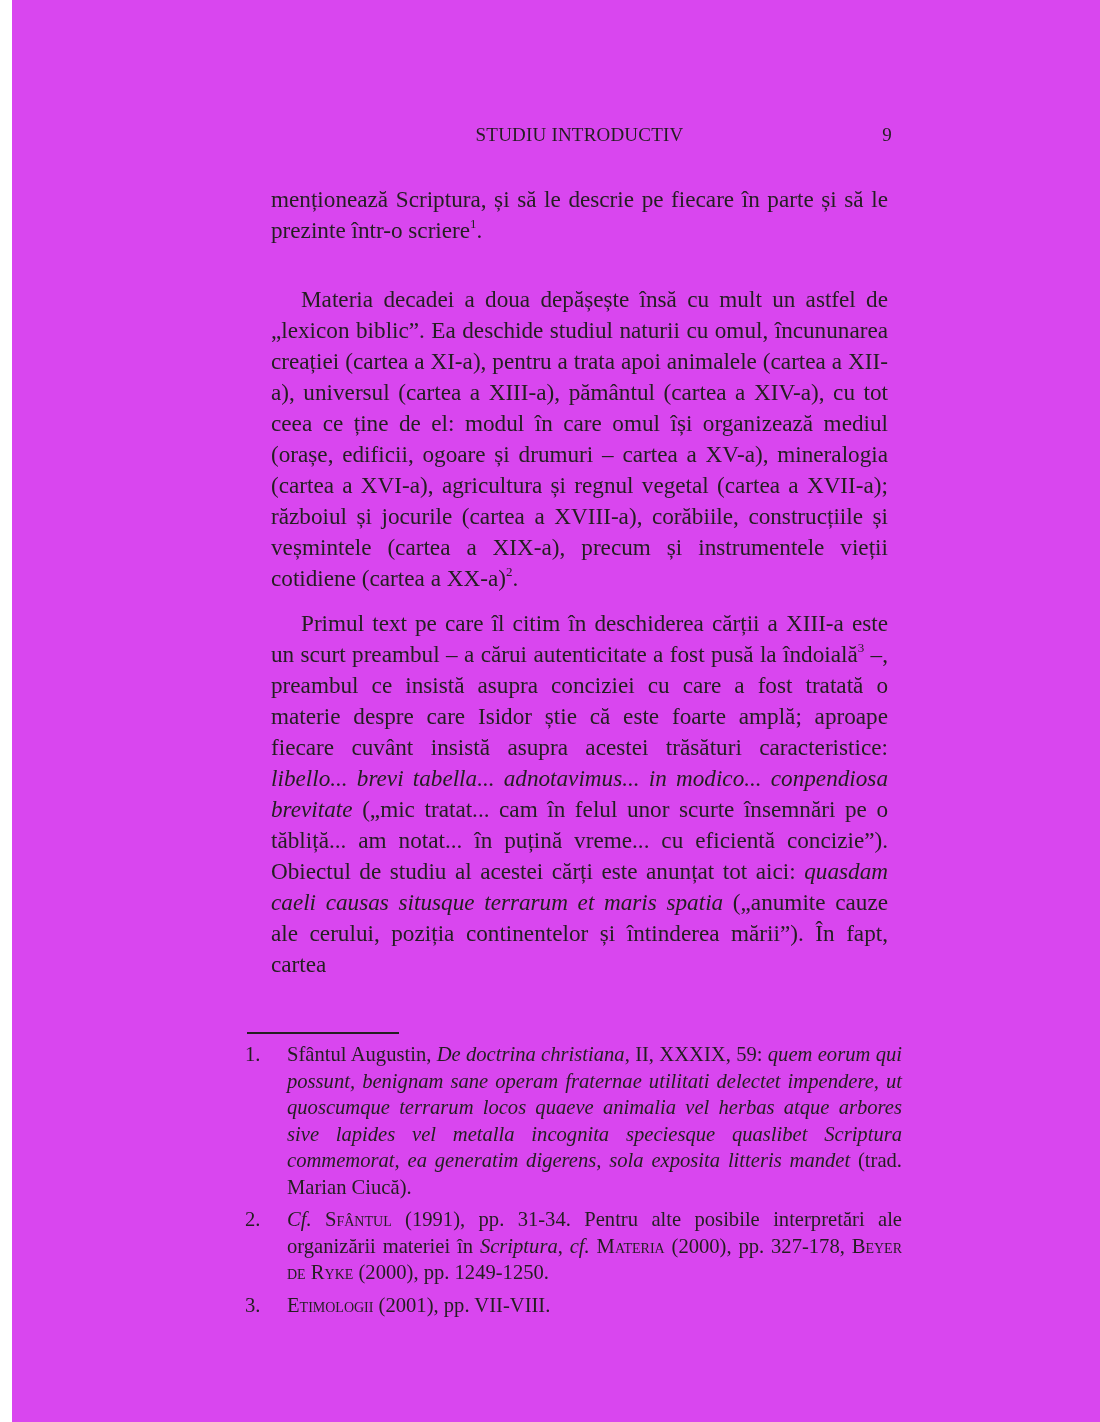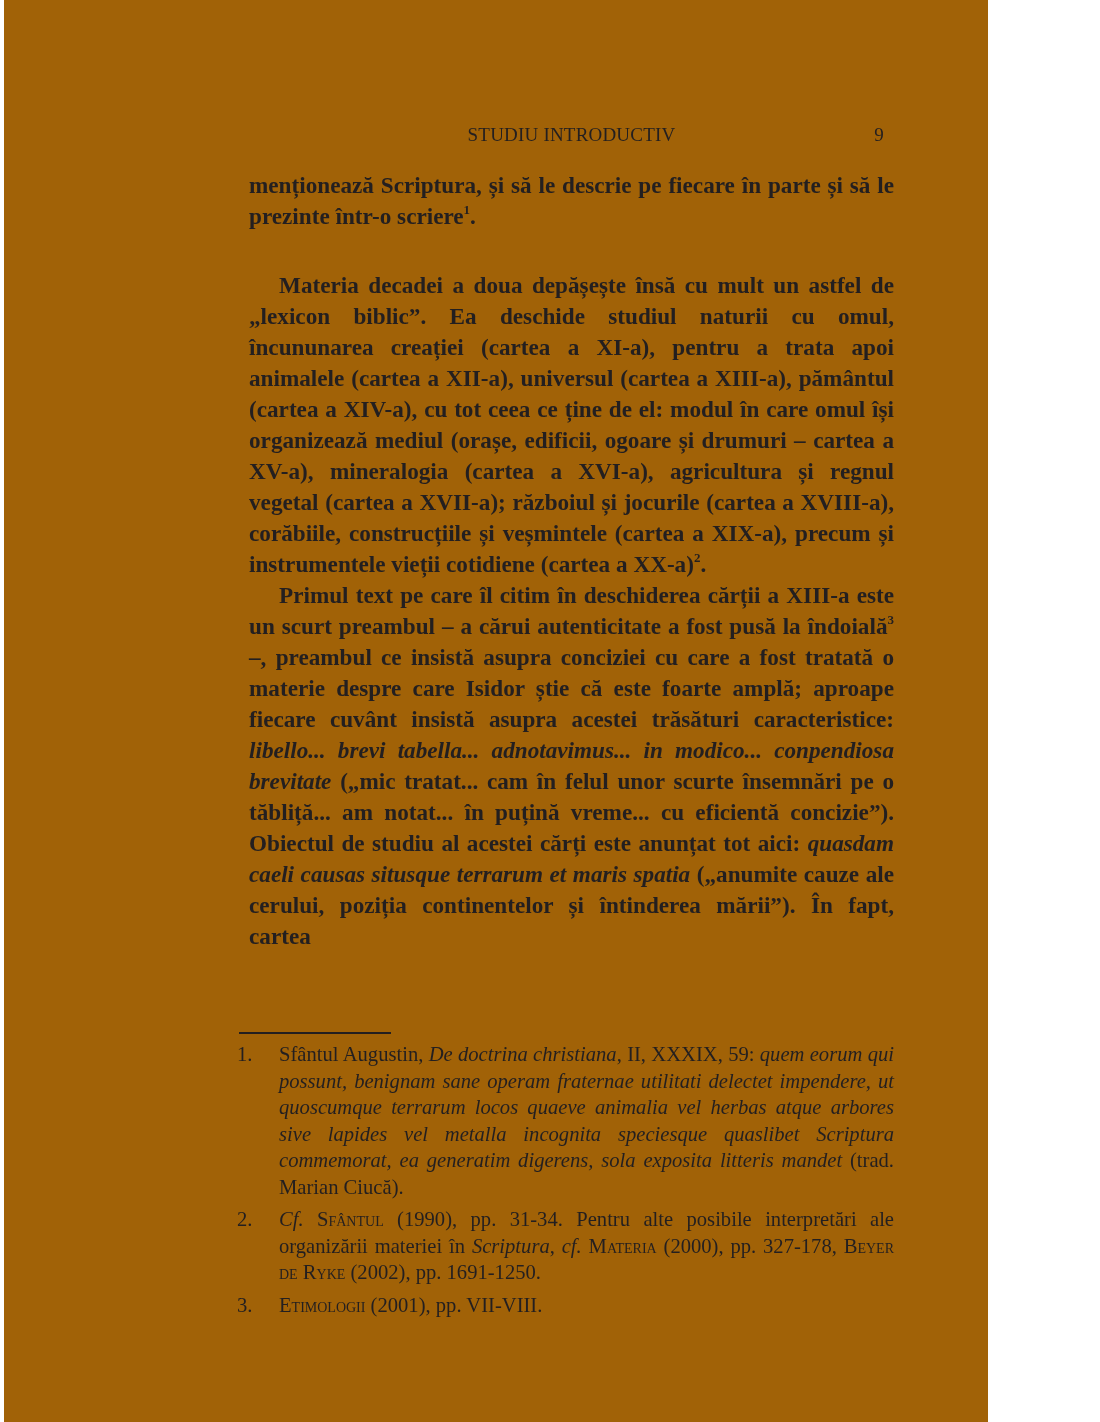"STUDIU INTRODUCTIV" .page { background: #a16207 -> #d946ef; left: 4px -> 12px; width: 984px -> 1088px }
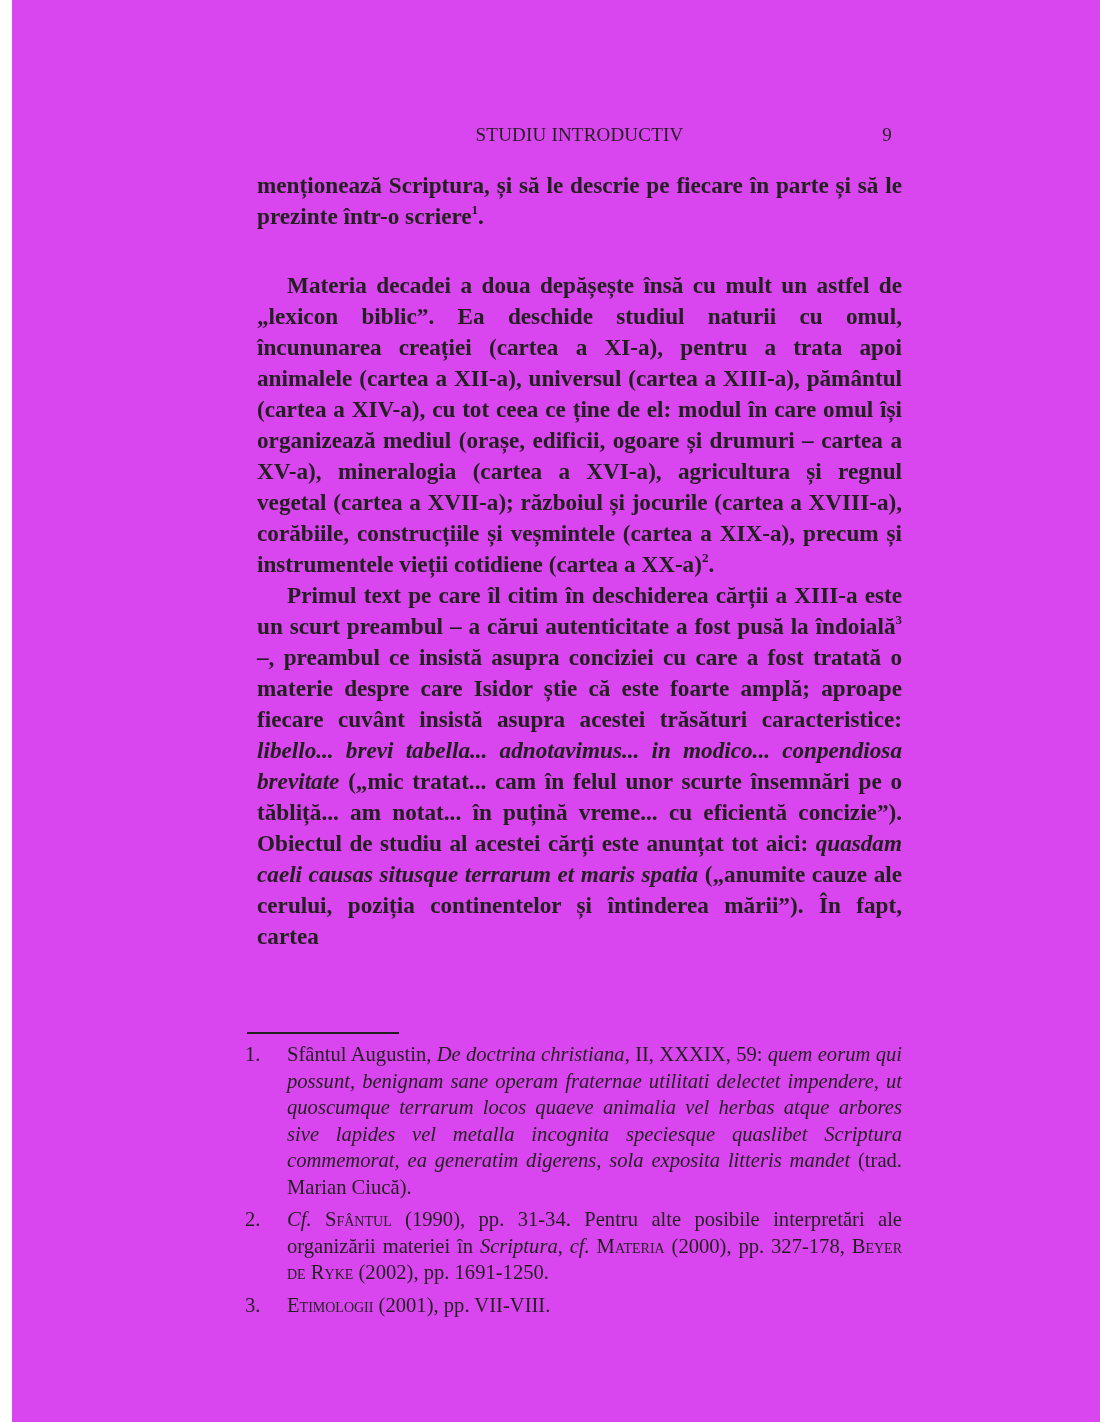"menționează Scriptura, și să le" .body p { font-weight: bold -> none; margin: 0 -> 14px }
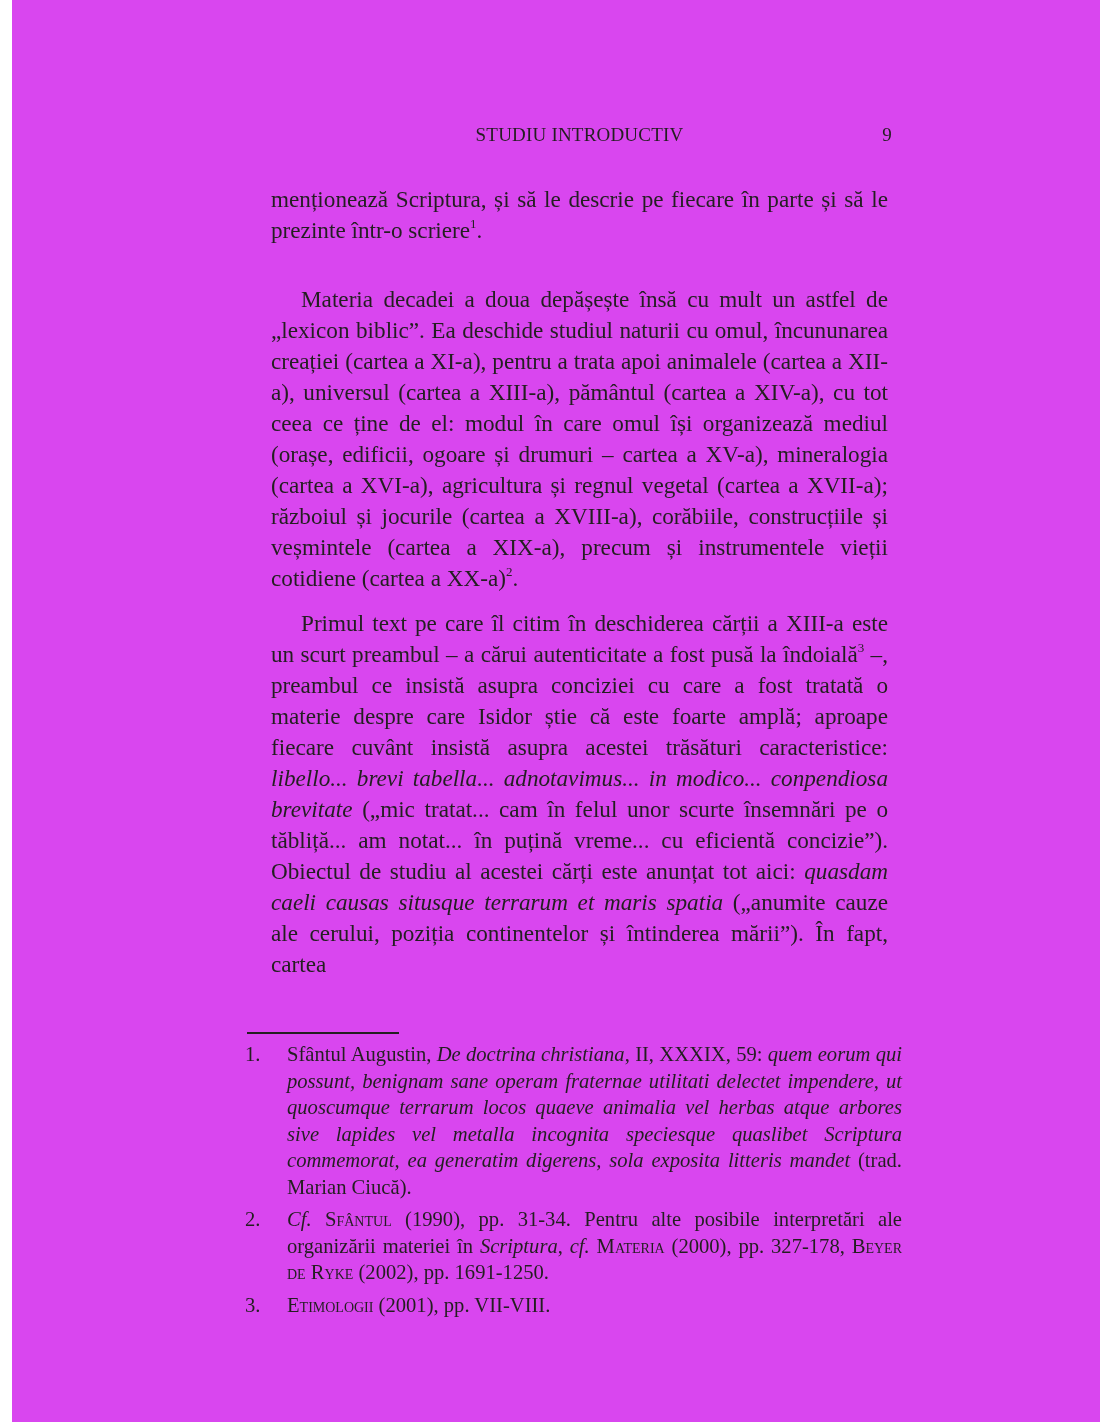"(1990), pp. 31-34. Pentru alte" span { text: 1990 -> 1991 }
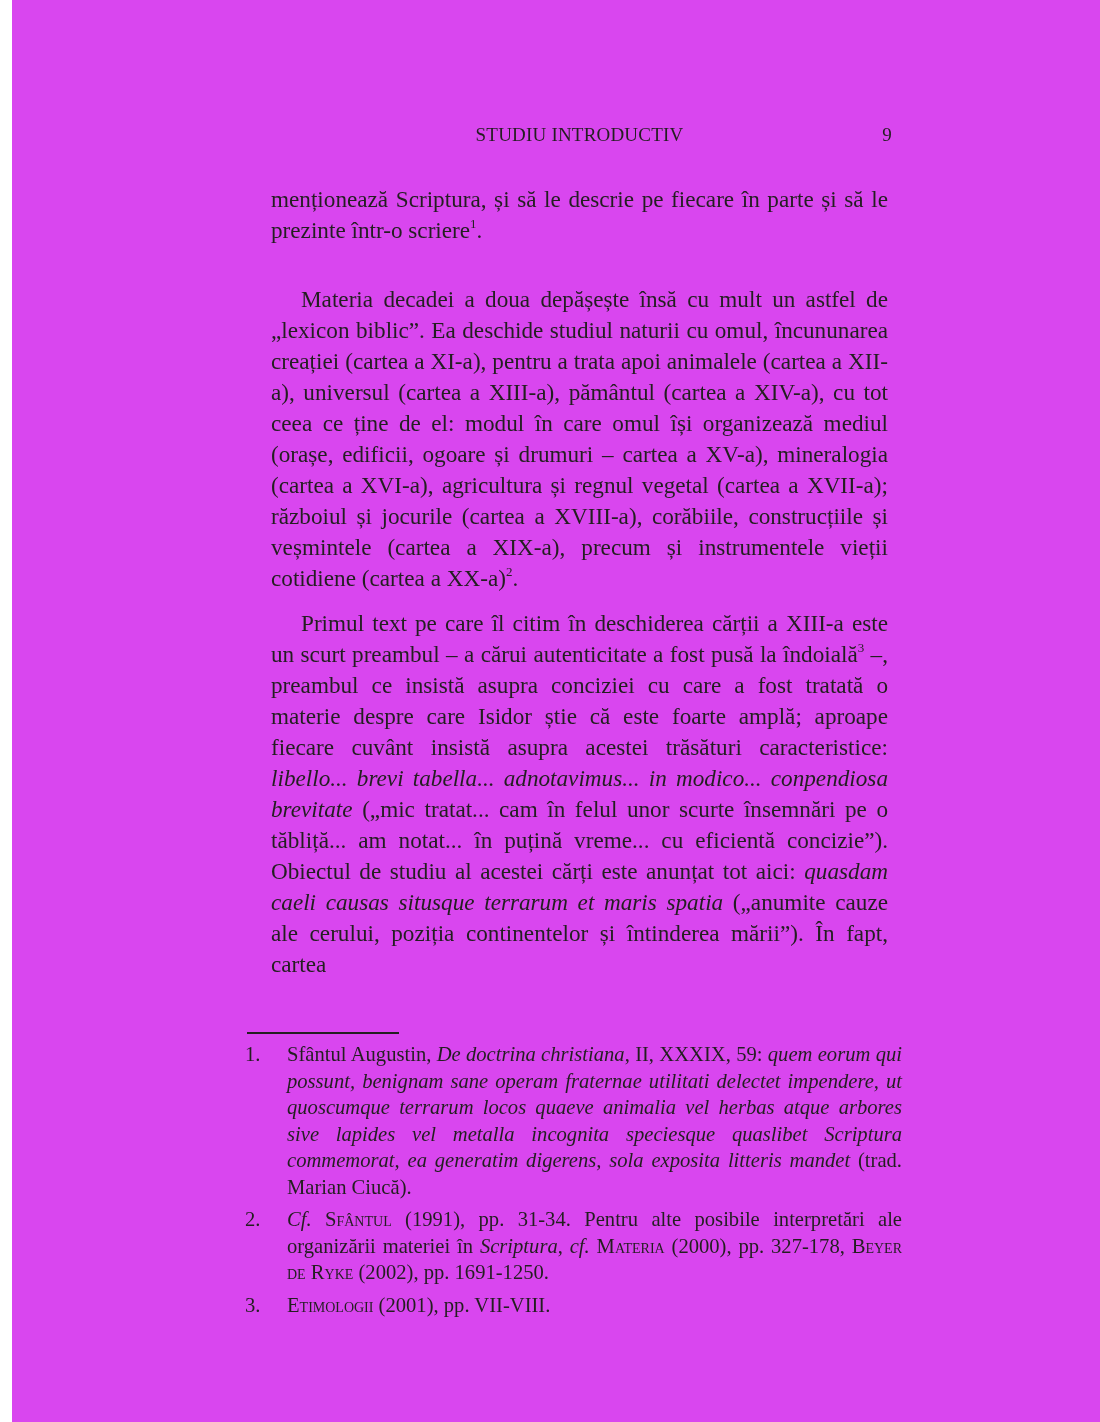"(2002), pp. 1691-1250." span { text: 2002), pp. 1691-1250 -> 2000), pp. 1249-1250 }
